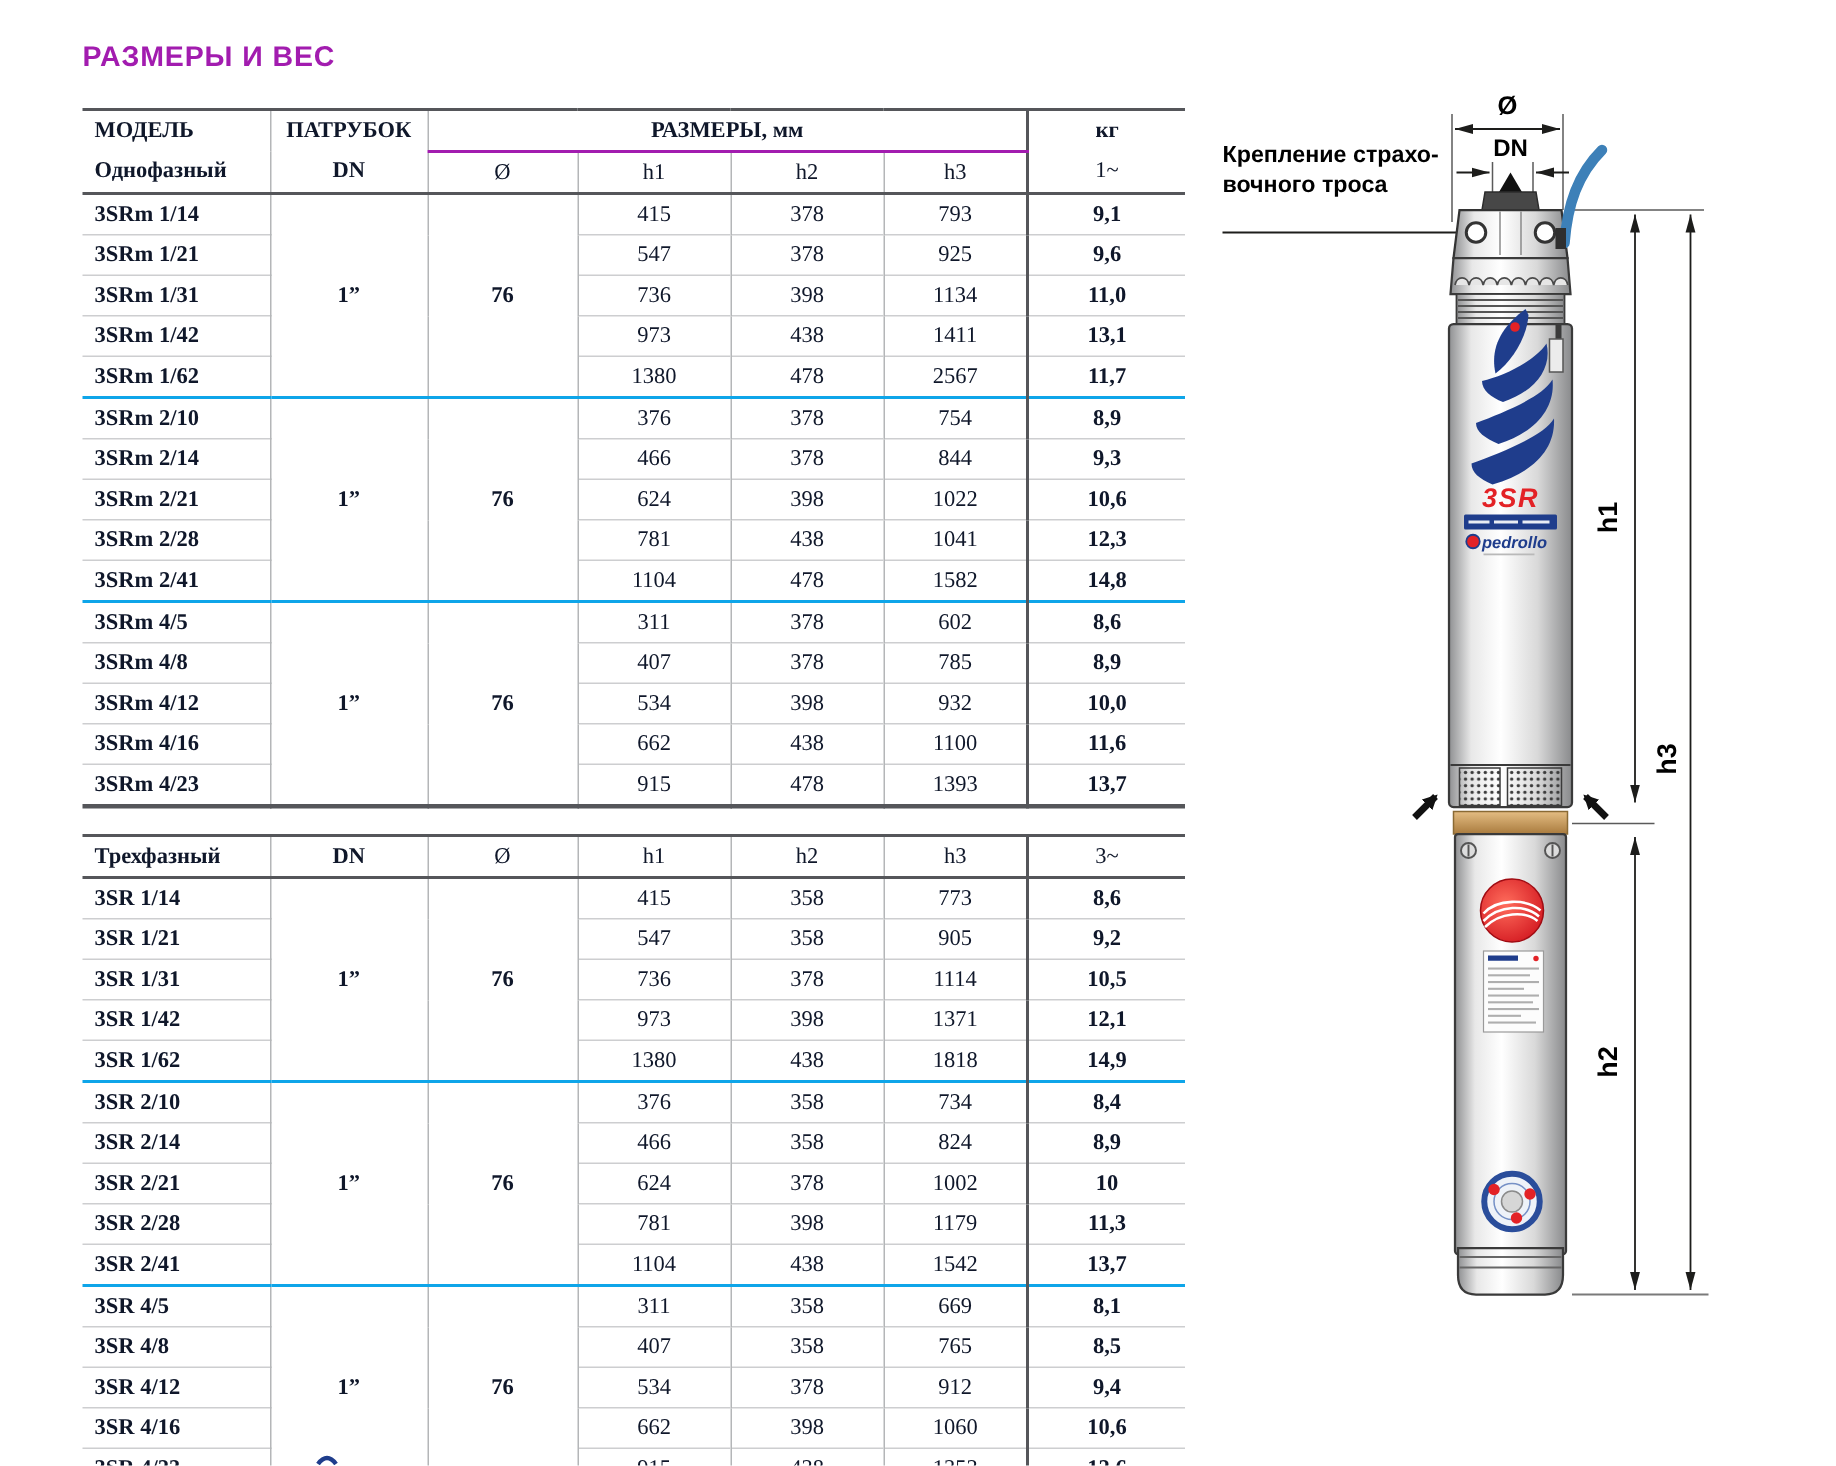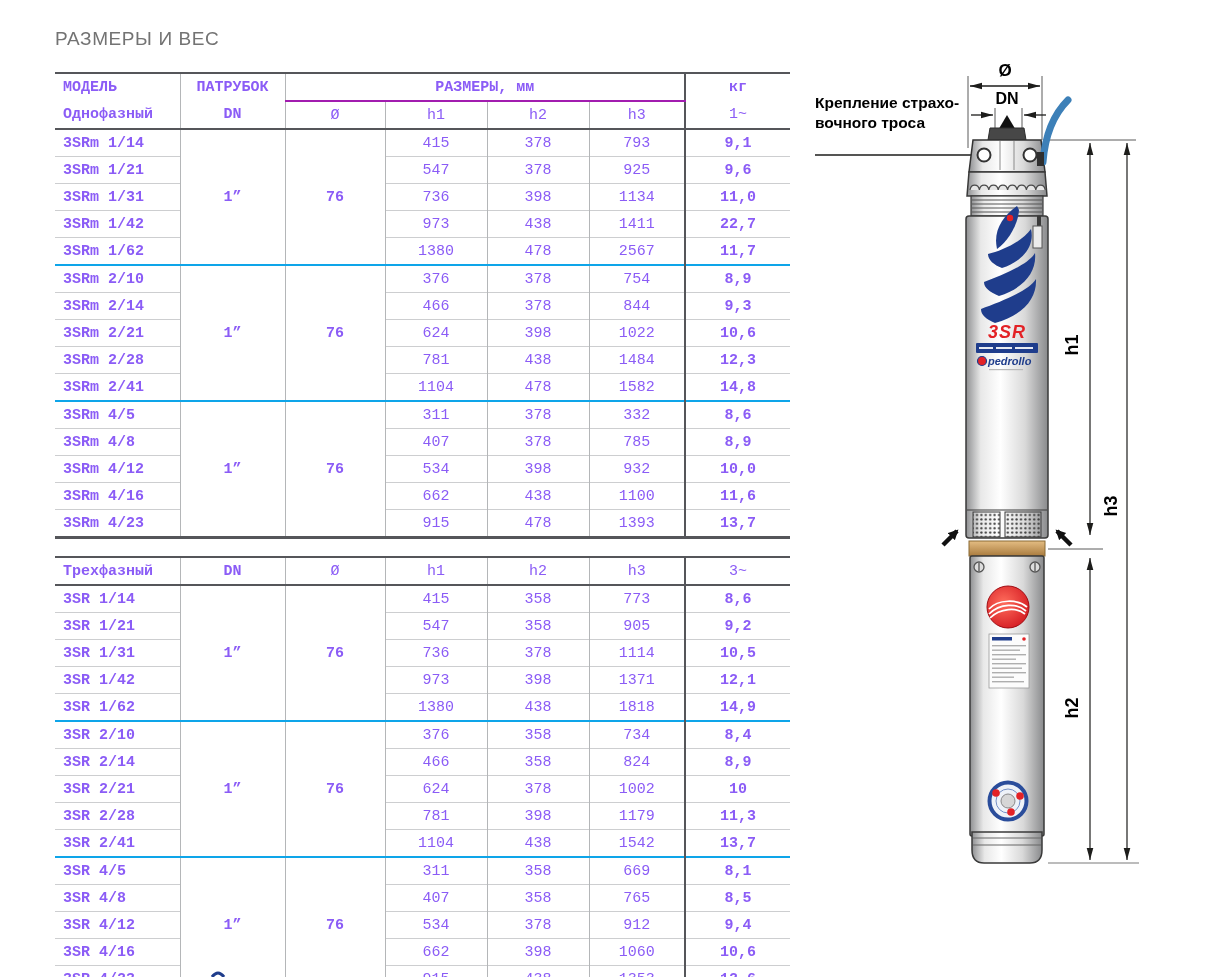"РАЗМЕРЫ И ВЕС" #page-title { color: #737373 -> #a21caf; font-weight: normal -> bold }
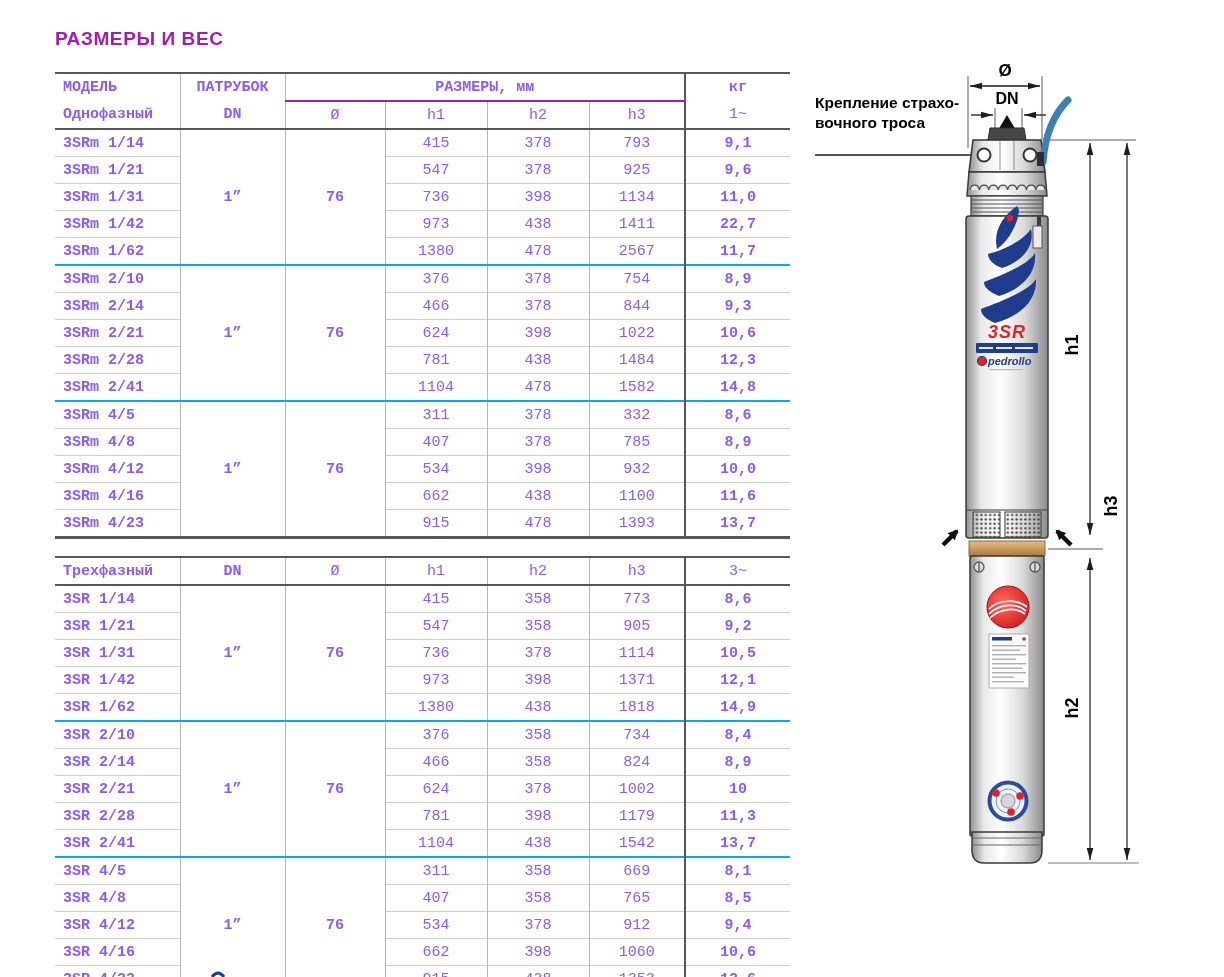"МОДЕЛЬ" table.spec { color: #8b5cf6 -> #0f172a; font-family: Liberation Mono, monospace -> Liberation Serif, serif }
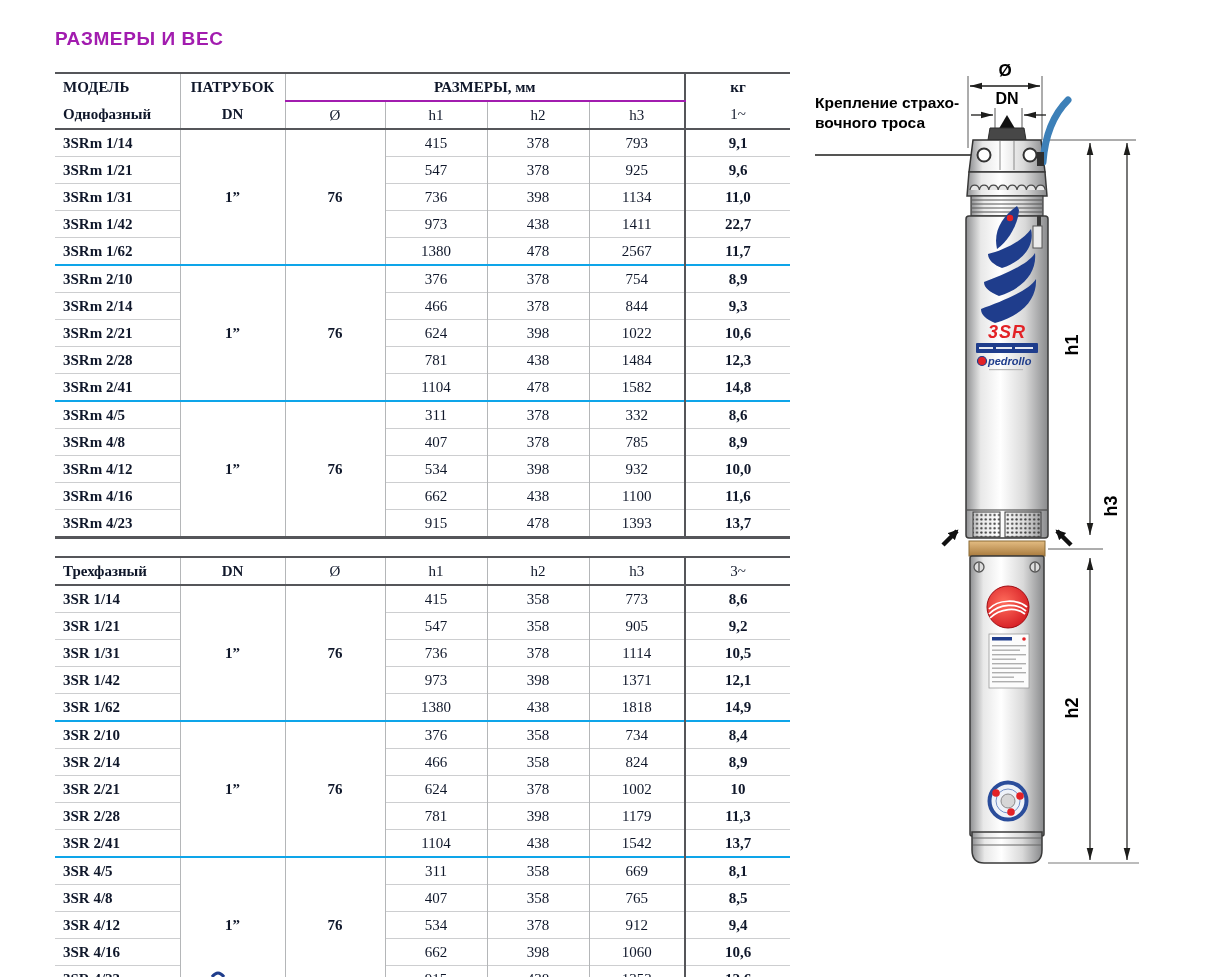"22,7" td.b { text: 22,7 -> 13,1 }
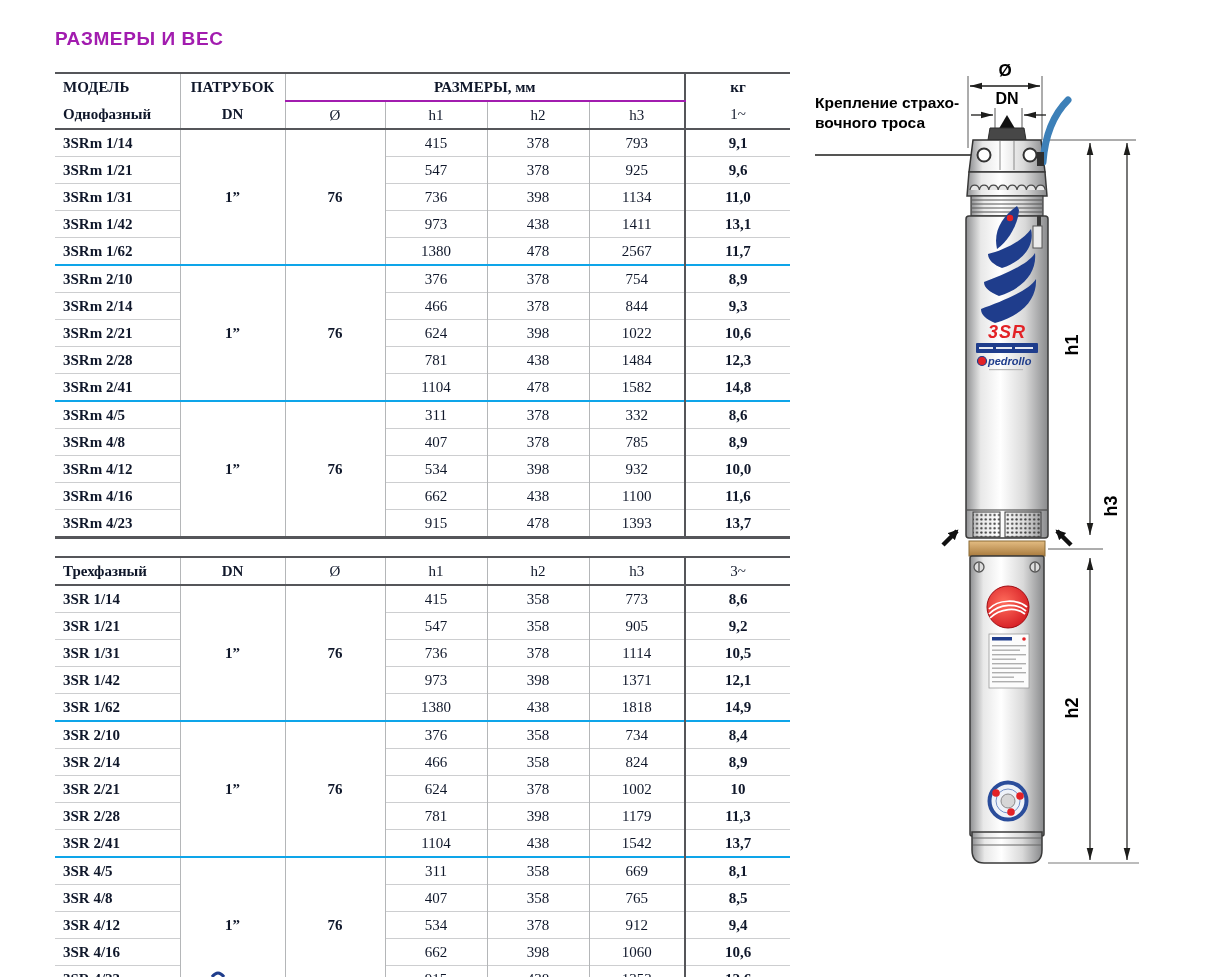"1484" td { text: 1484 -> 1041 }
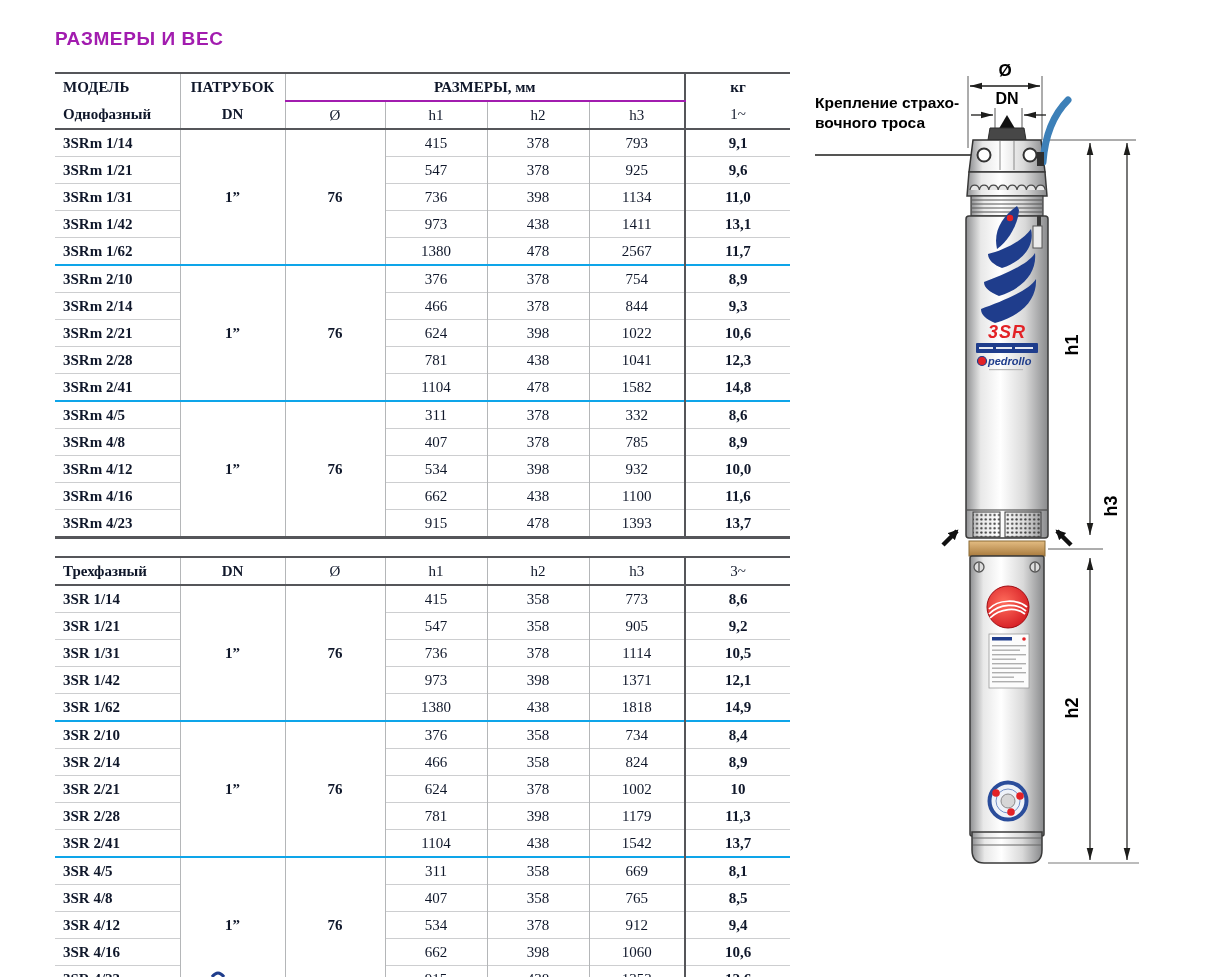"332" td { text: 332 -> 602 }
